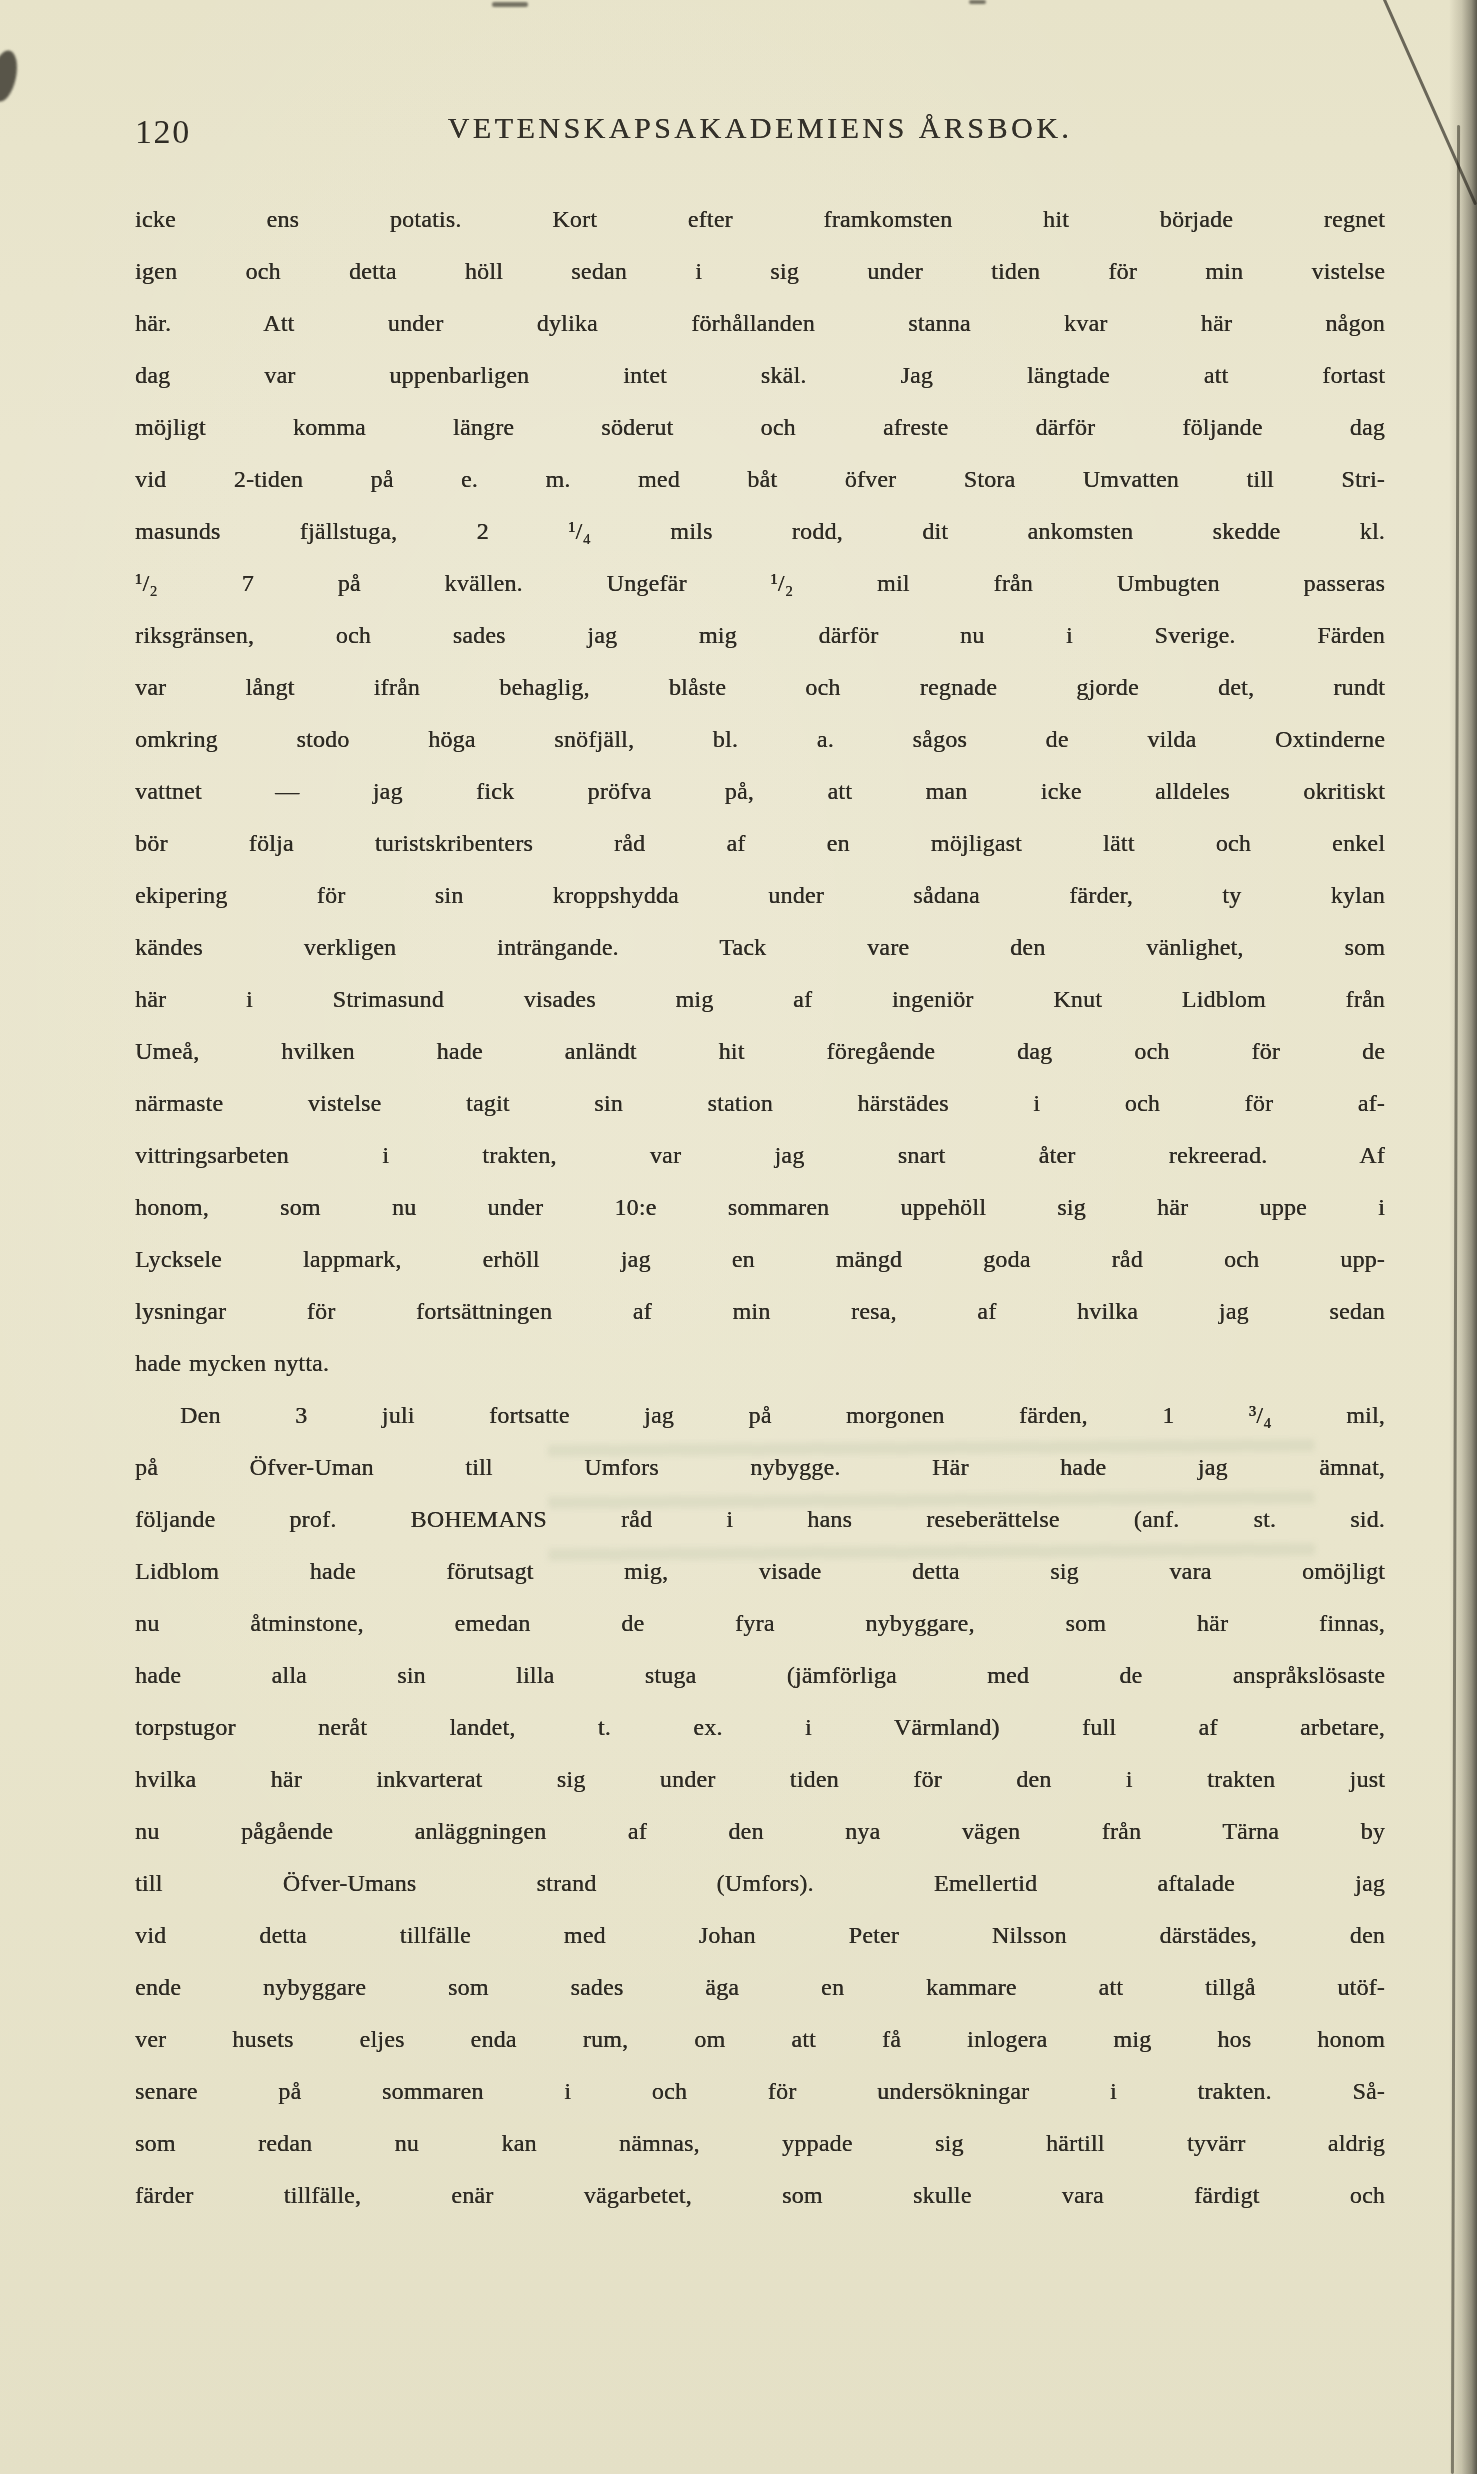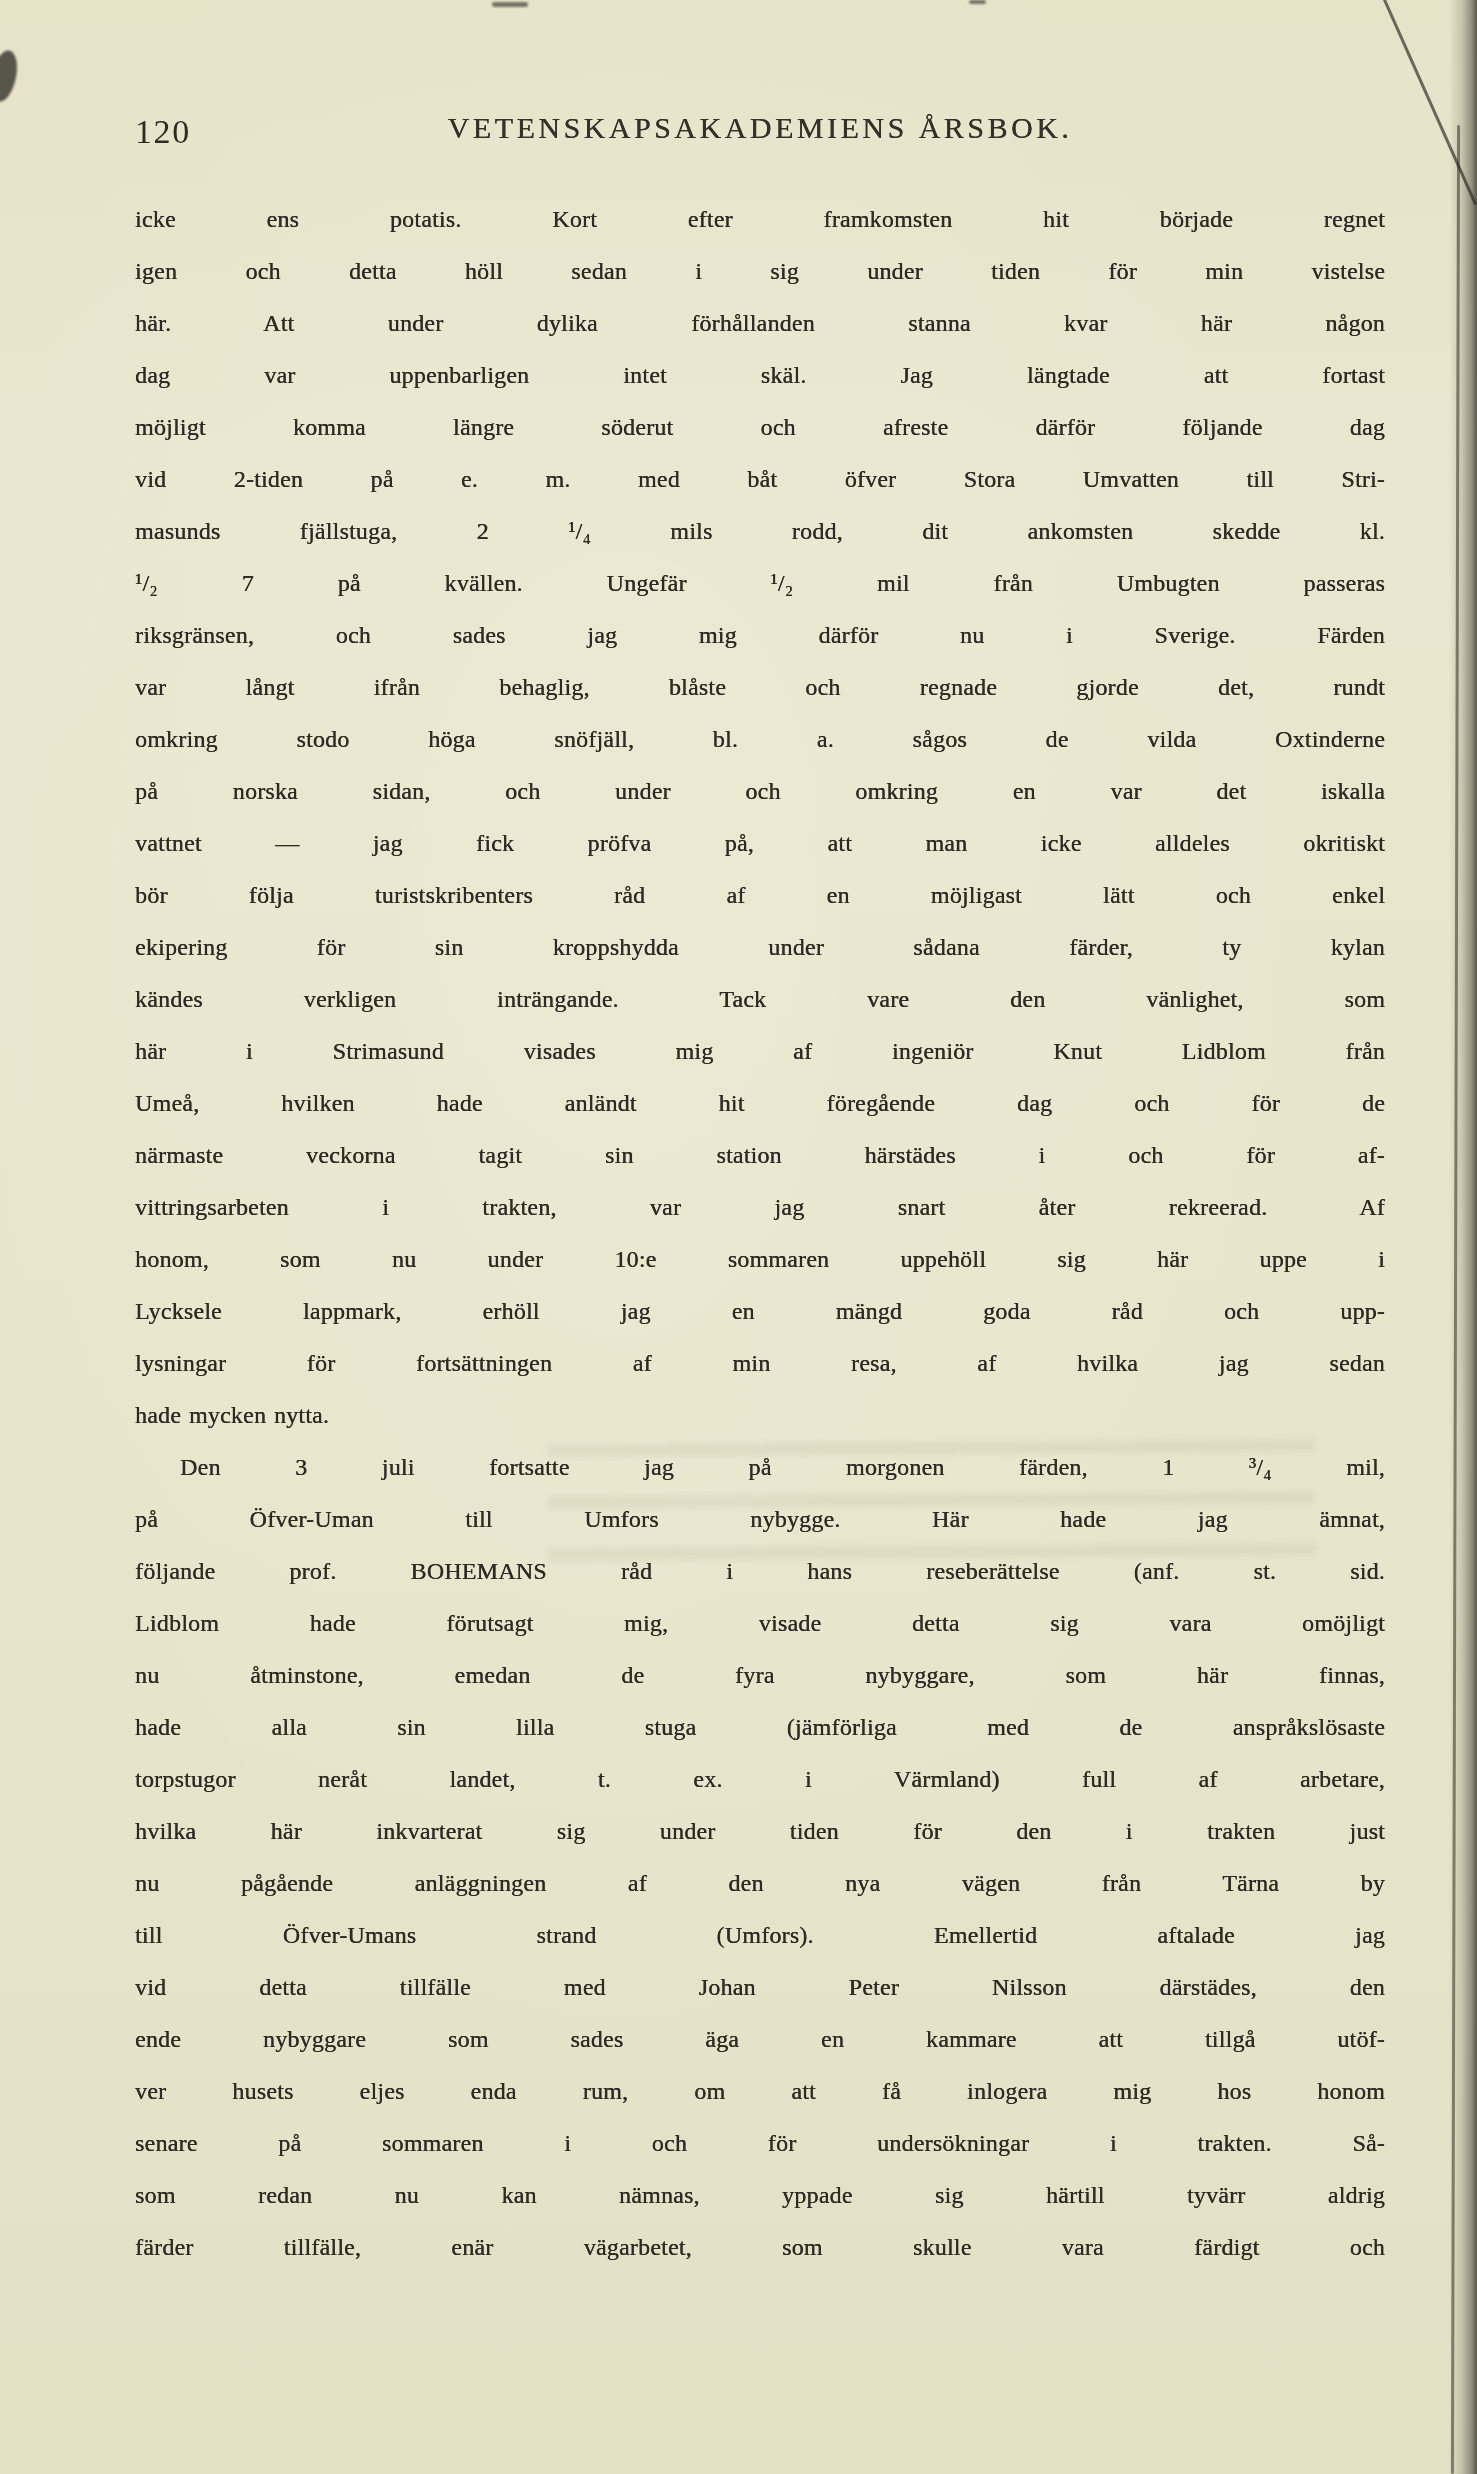"på norska sidan, och under" div.line { html: <div>på norska sidan, och under och omkring en var det iskalla</div> -> none }
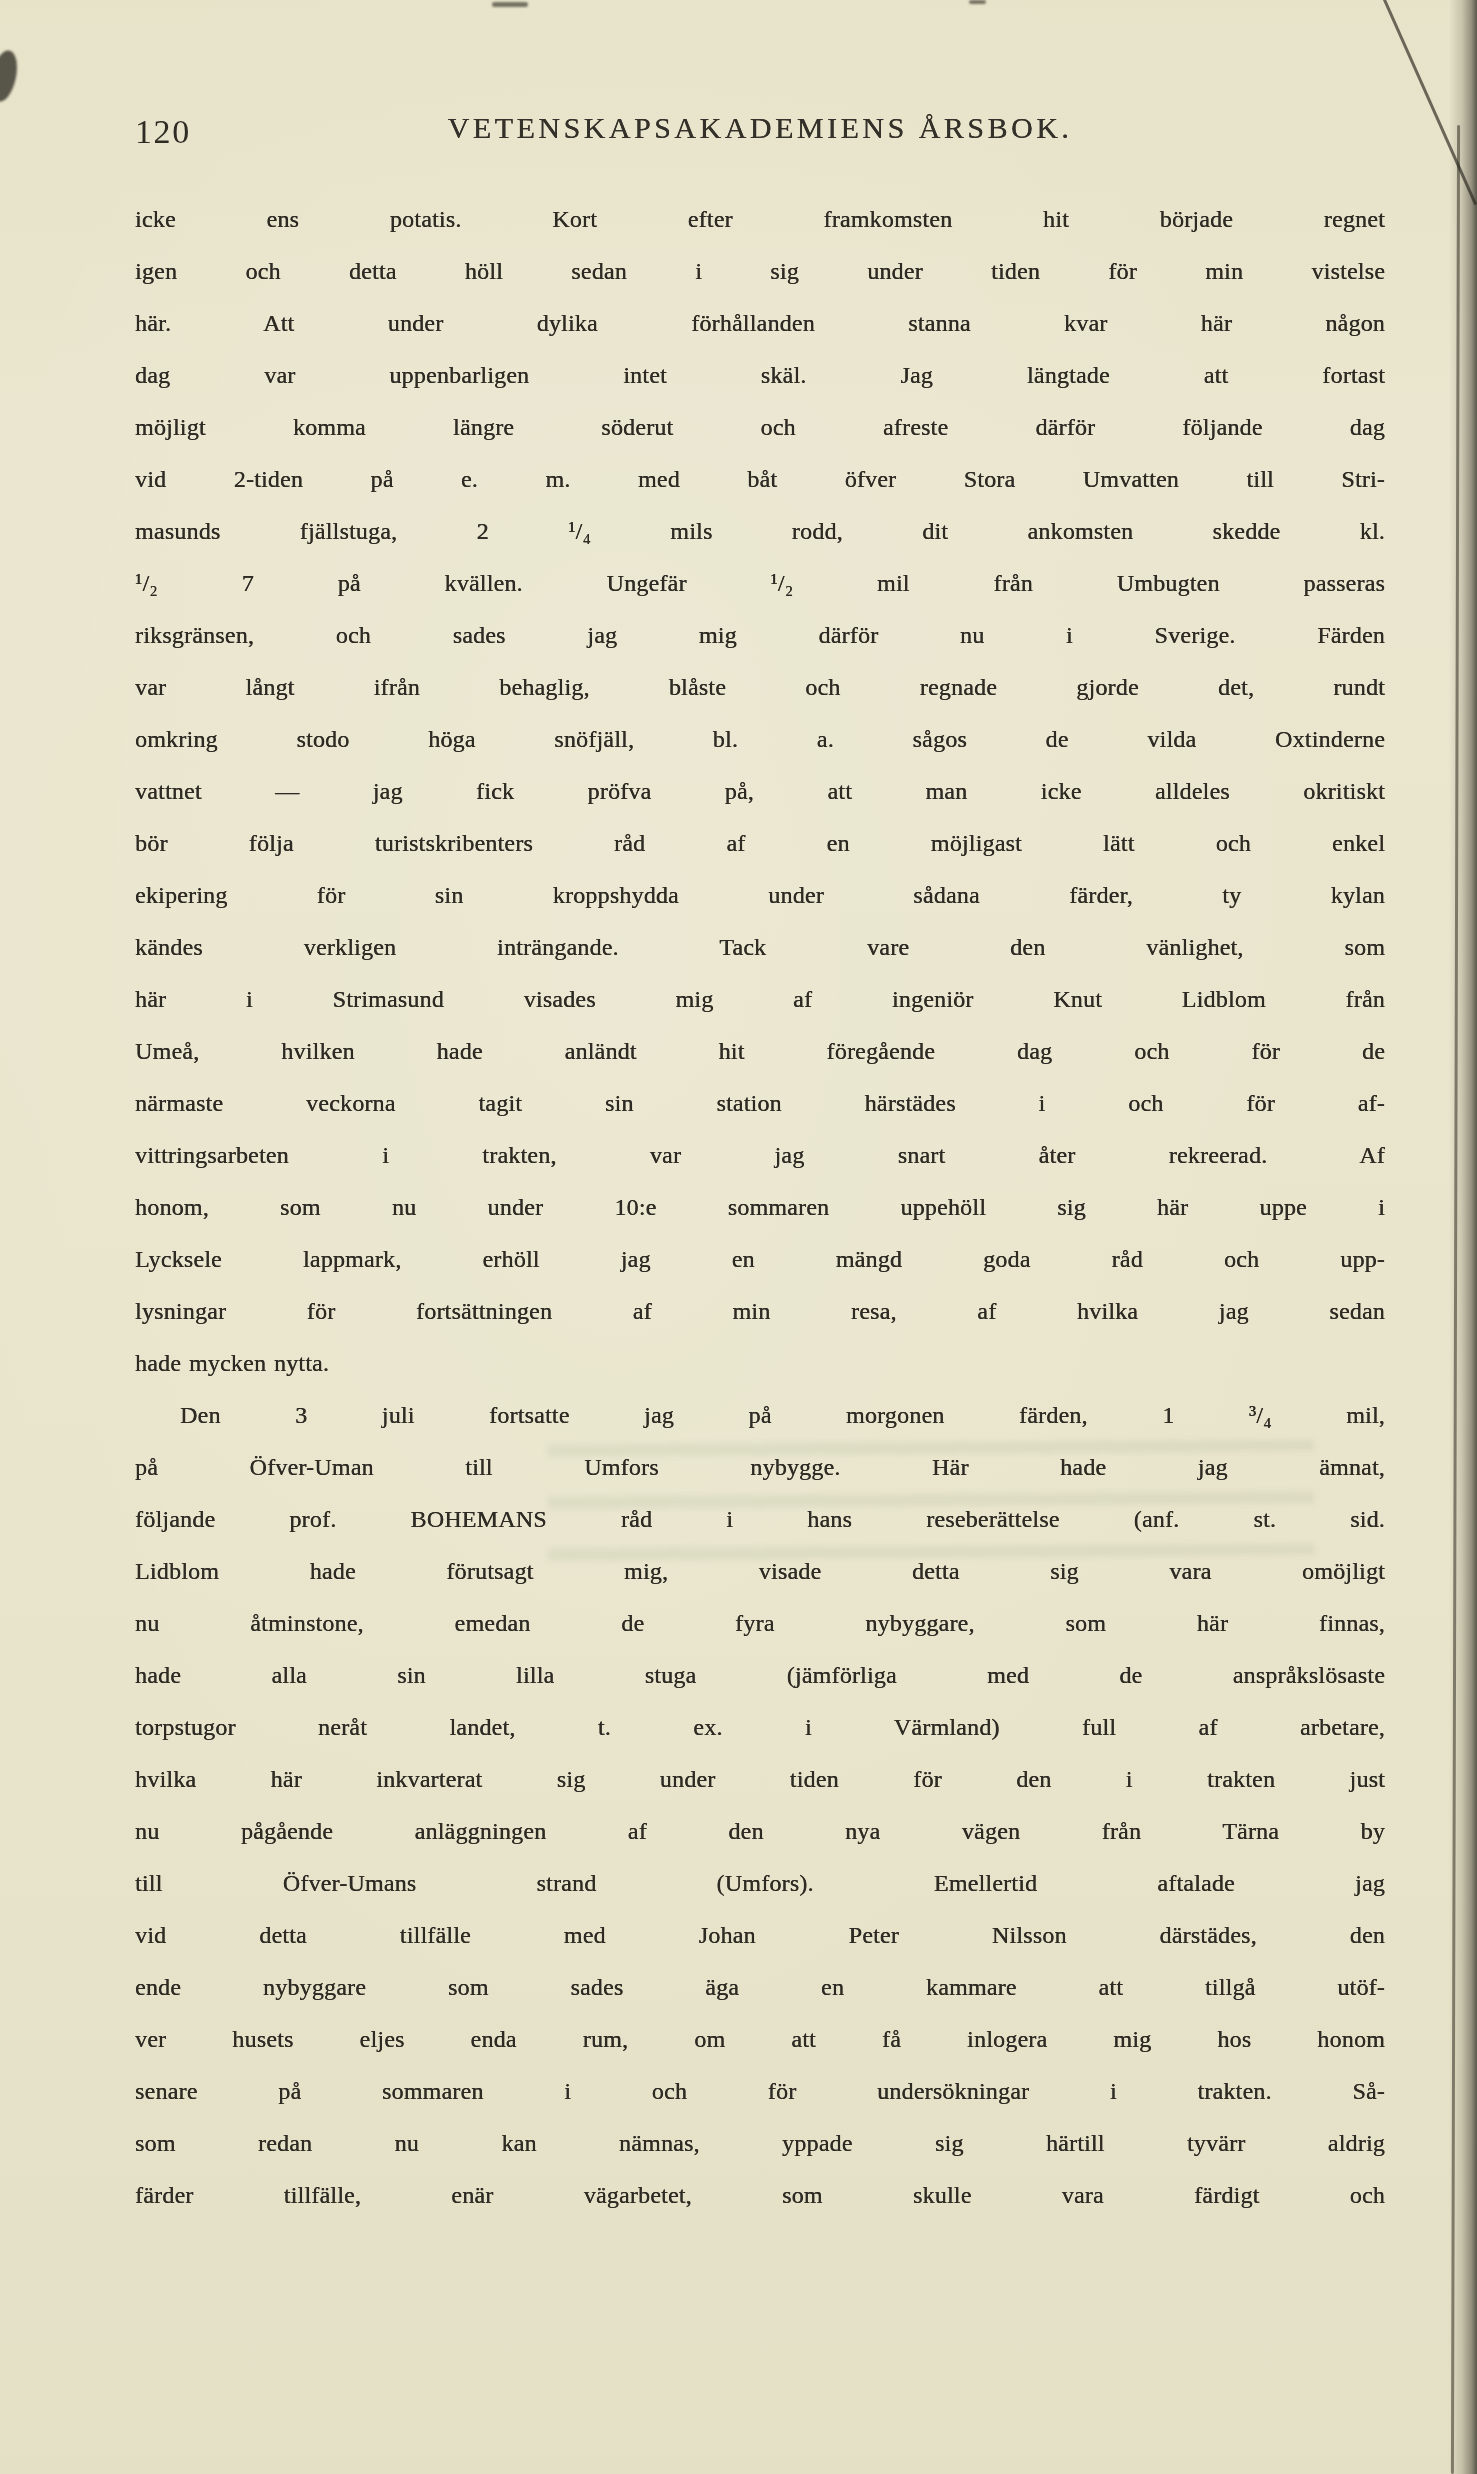"närmaste veckorna tagit sin station" div.line { text: veckorna -> vistelse }
